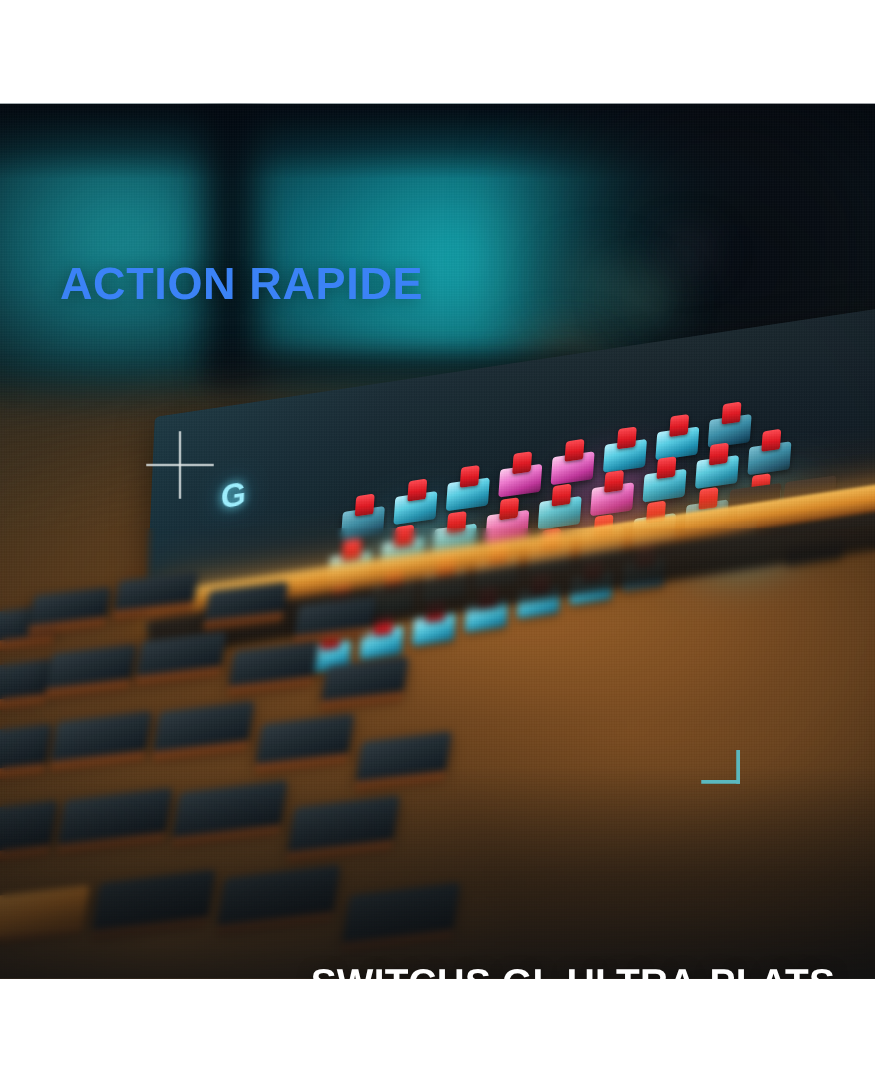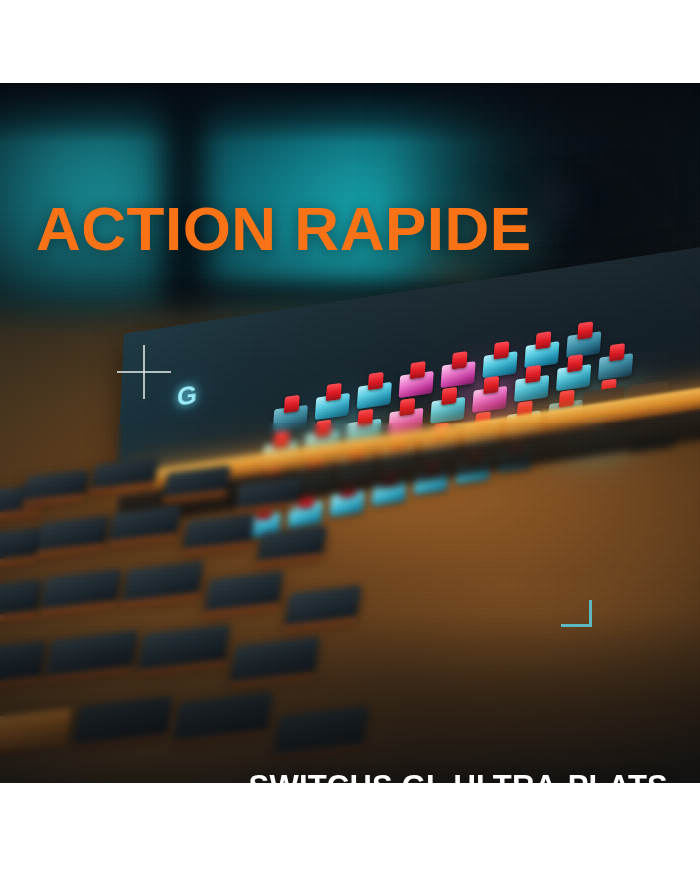"ACTION RAPIDE" .headline { color: #f97316 -> #3b82f6; font-size: 62px -> 36px; margin: 0 -> 12px }
